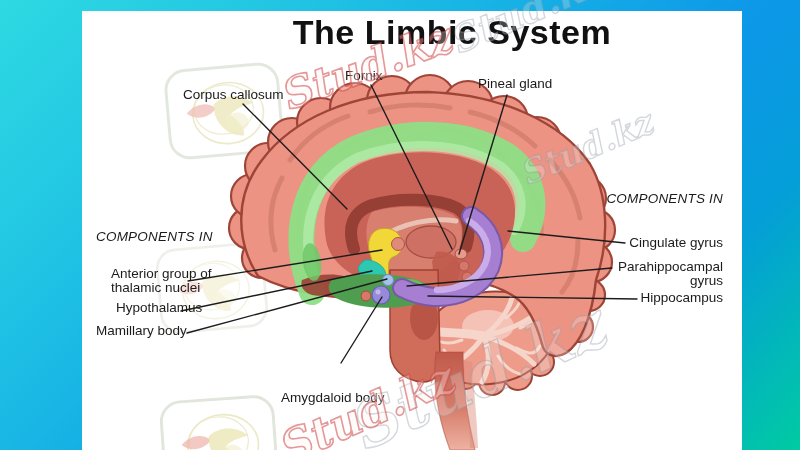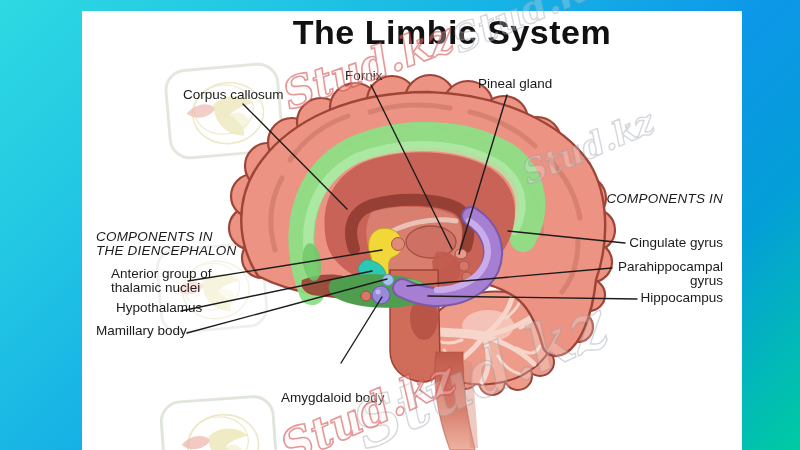"THE DIENCEPHALON" div { html: <div>THE DIENCEPHALON</div> -> none }
